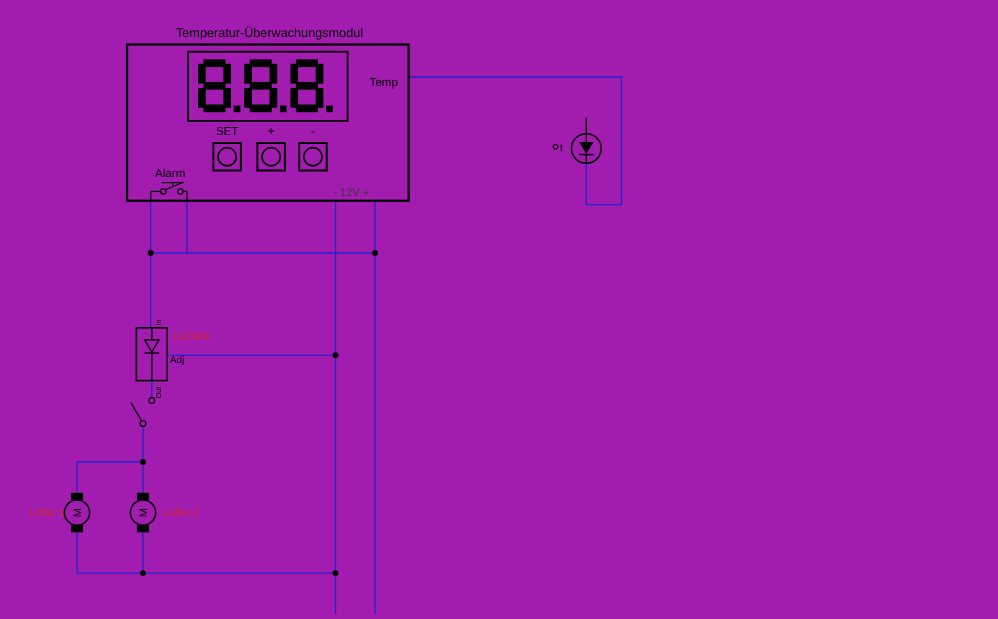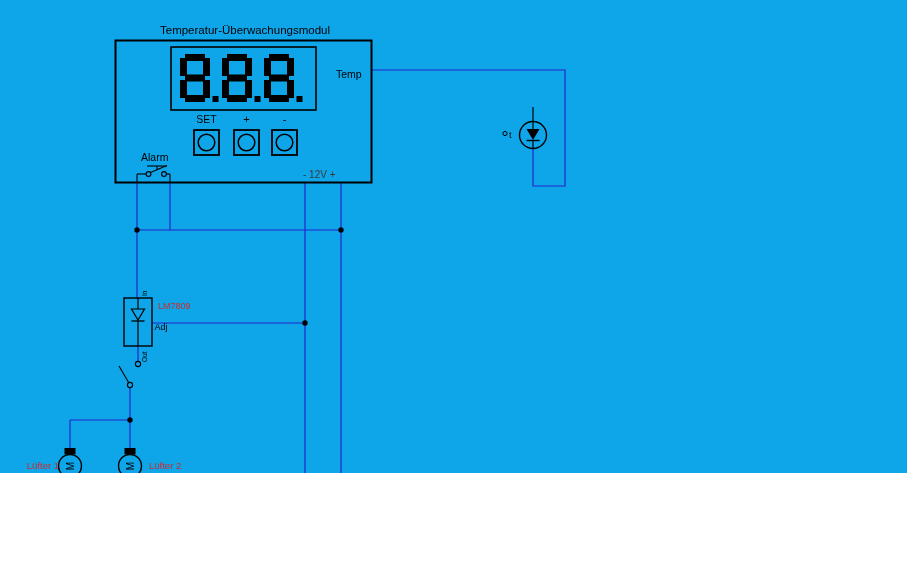"Temperatur-Überwachungsmodul" .stage { background: #0ea5e9 -> #a21caf; height: 473px -> 563px }
